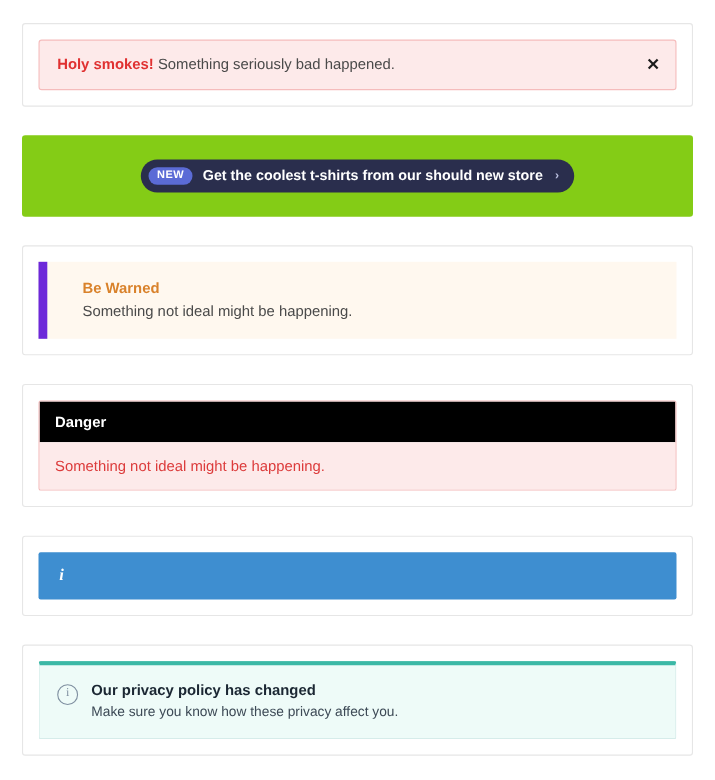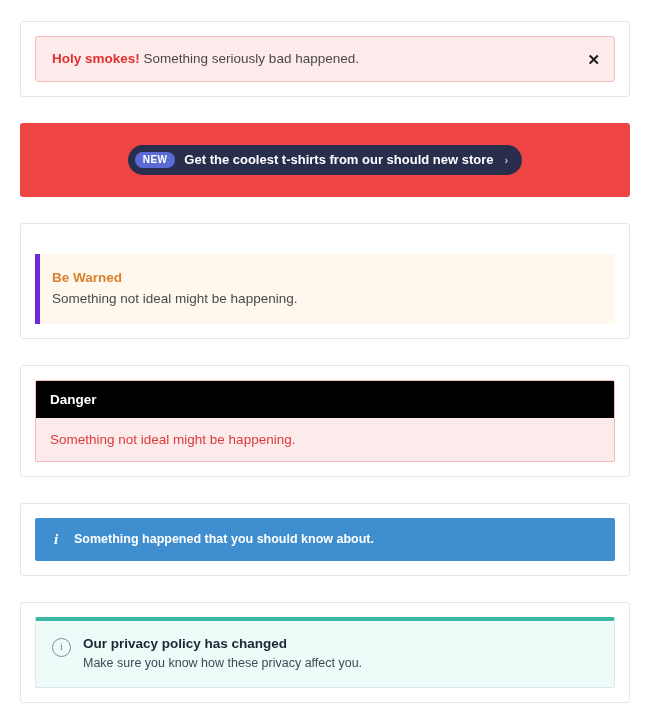"NEW" .promo-card { background: #ef4444 -> #84cc16 }
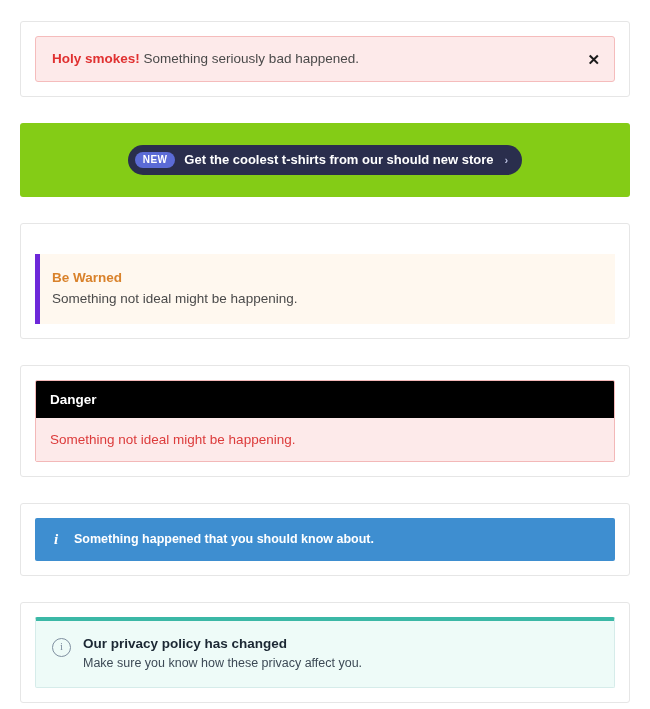"Be Warned" .alert-warning { border-left: 5px solid #6d28d9 -> 8px solid #6d28d9; margin-top: 16px -> none; padding: 16px 18px 18px 12px -> 16px 18px 18px 32px }
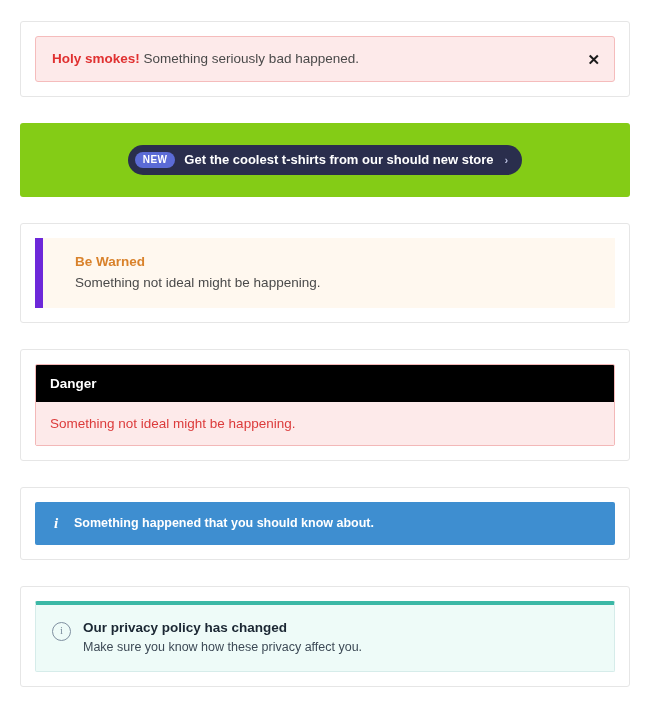"Something happened that you should" span { html: <span>Something happened that you should know about.</span> -> none }
